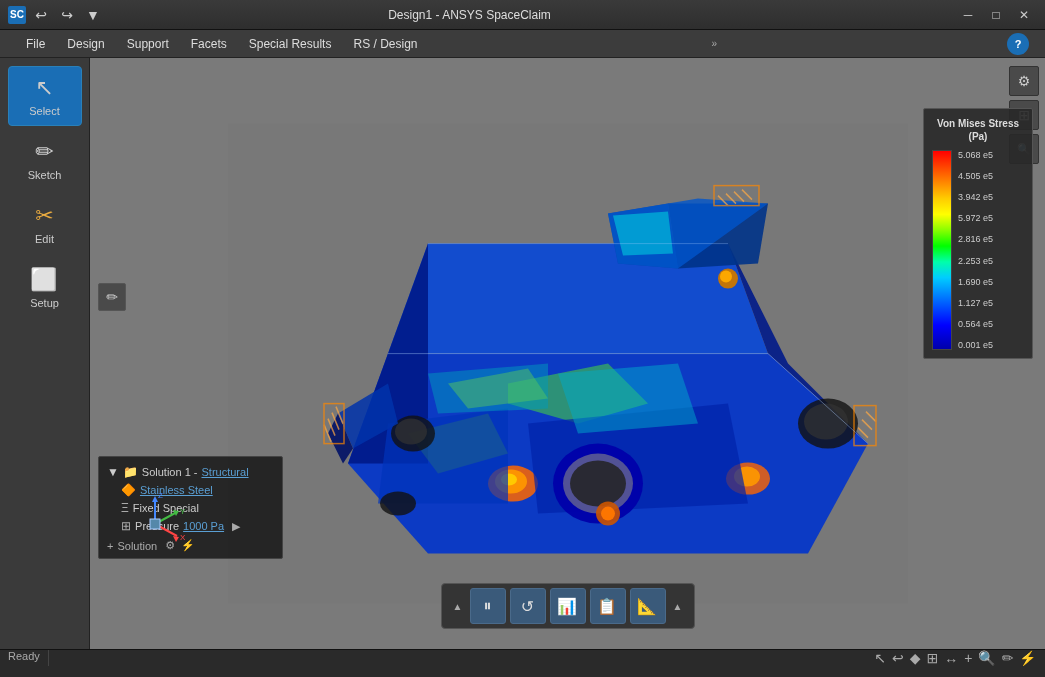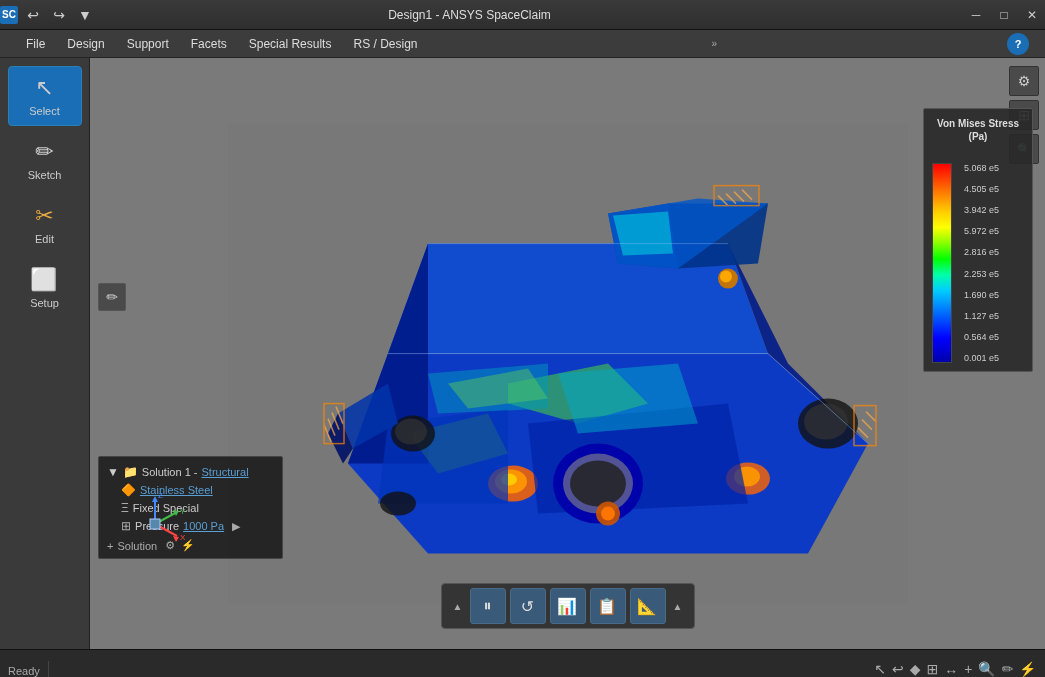"SC" #title-bar { padding: 0 0 -> 0 8px }
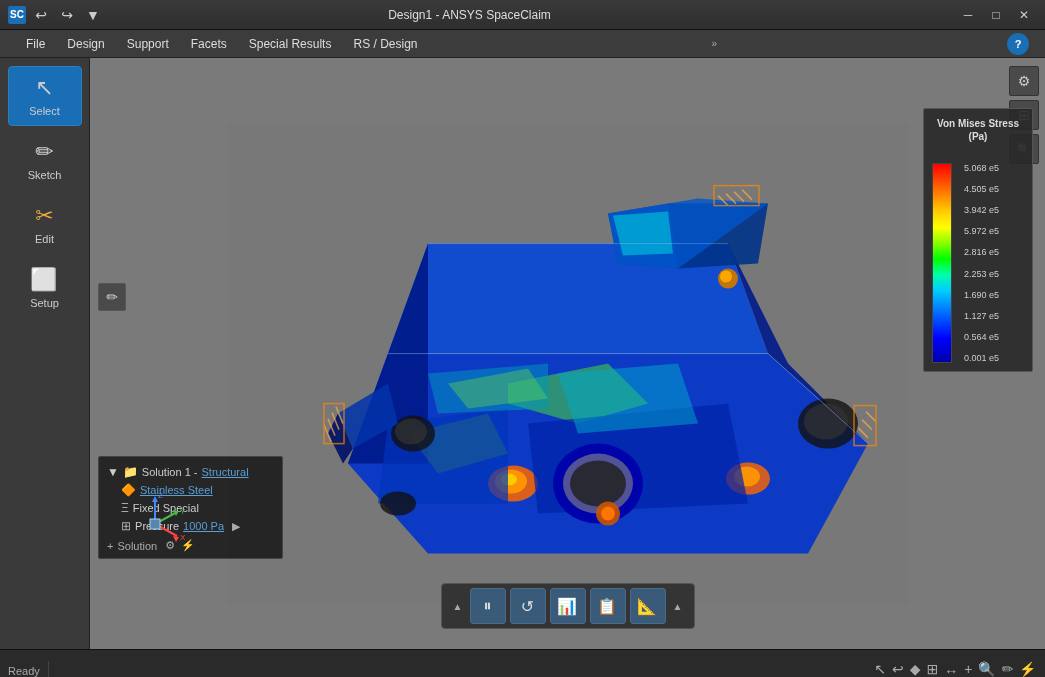"5.068 e5" div { gap: 6px -> 0; margin-top: 20px -> 7px }
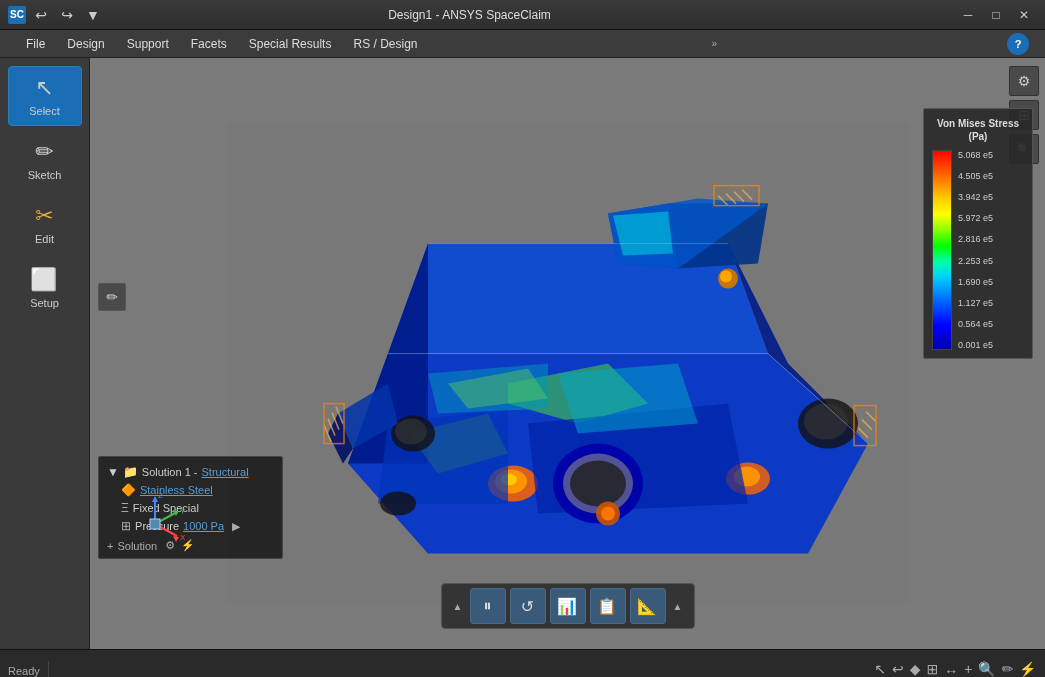"Ready" #status-bar { align-items: flex-end -> flex-start }
